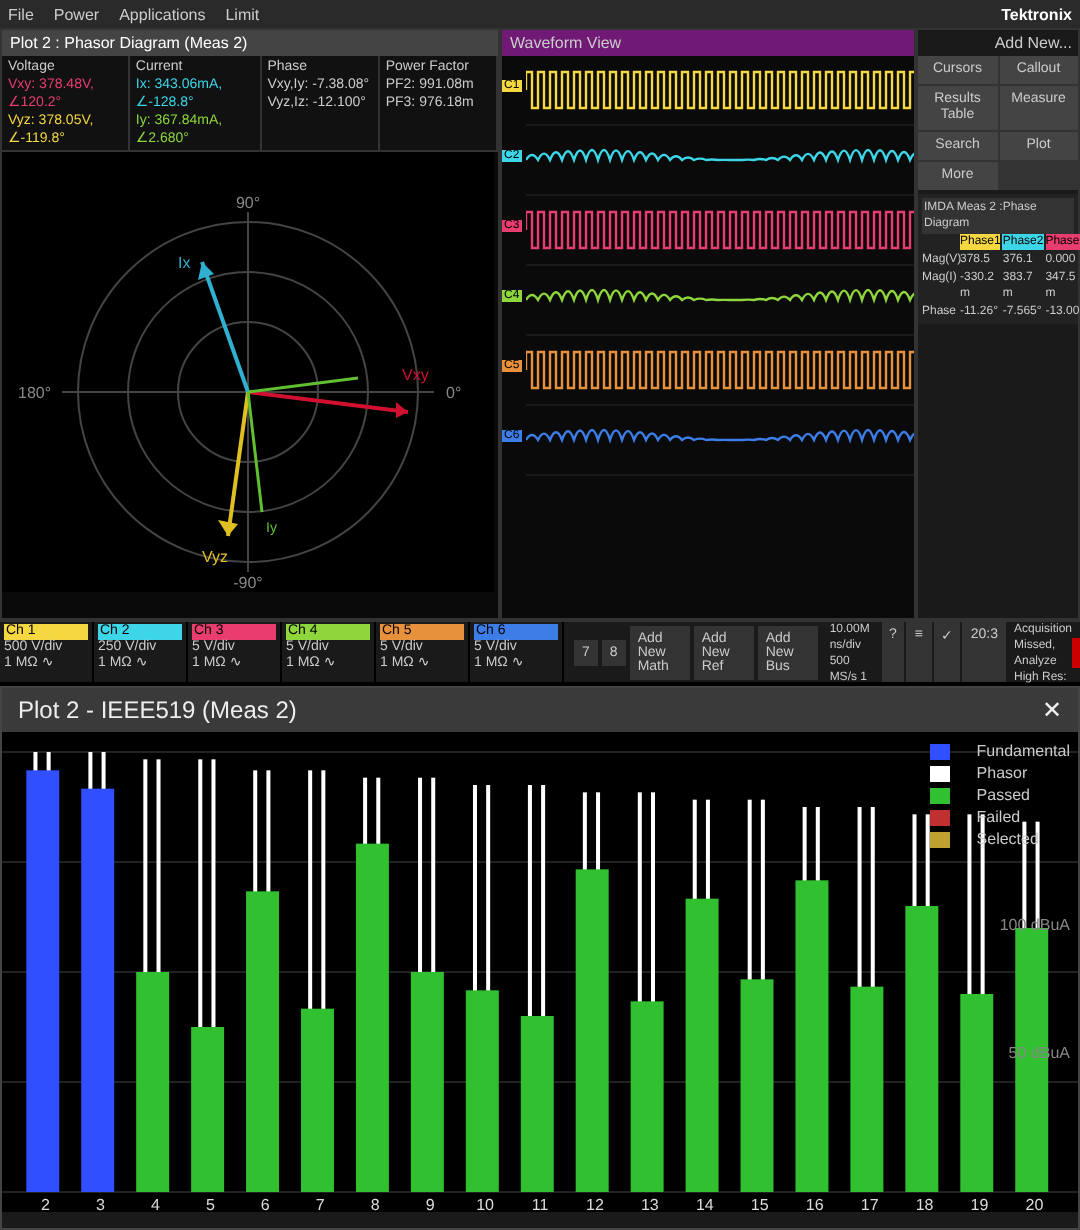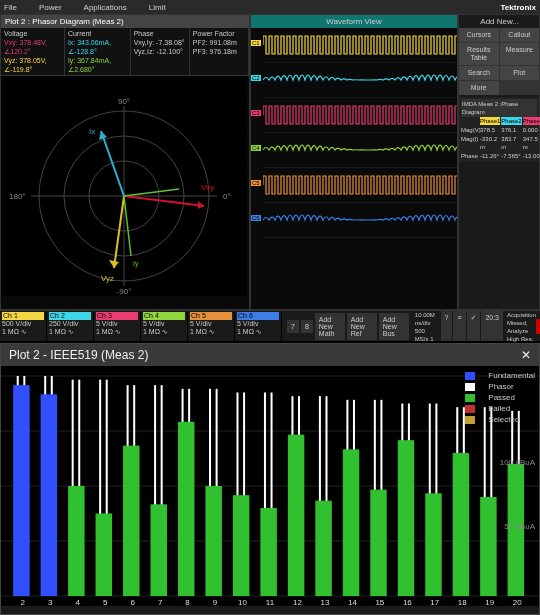"File" .top-menu .left { gap: 22px -> 10px }
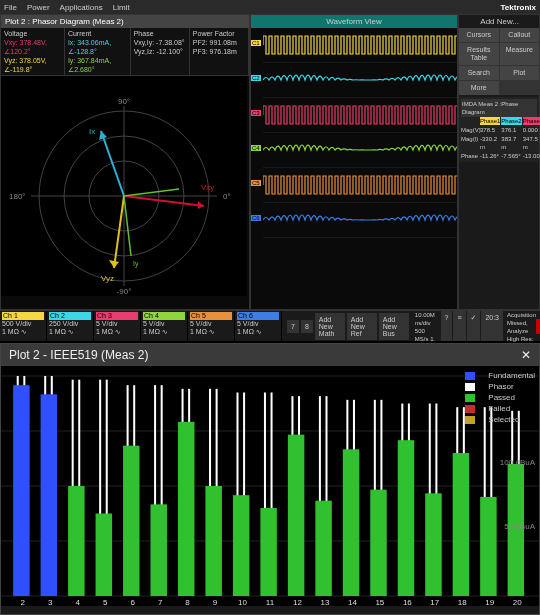"Waveform View" .waveform-title { background: #0f766e -> #701a75; text-align: center -> none }
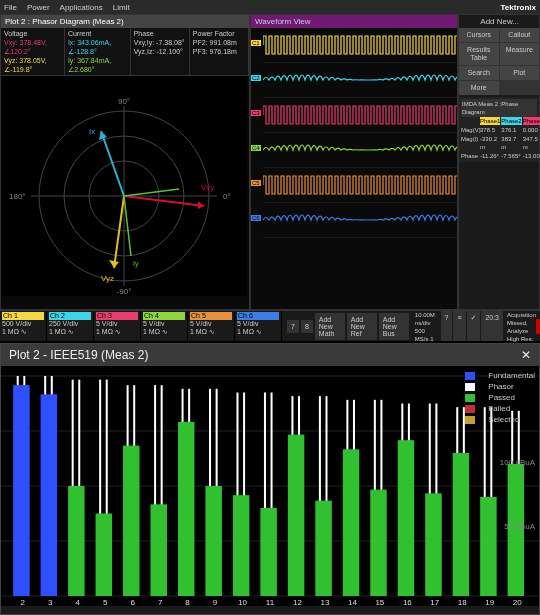"Add New..." div { padding: 2px 20px -> 2px 3px }
